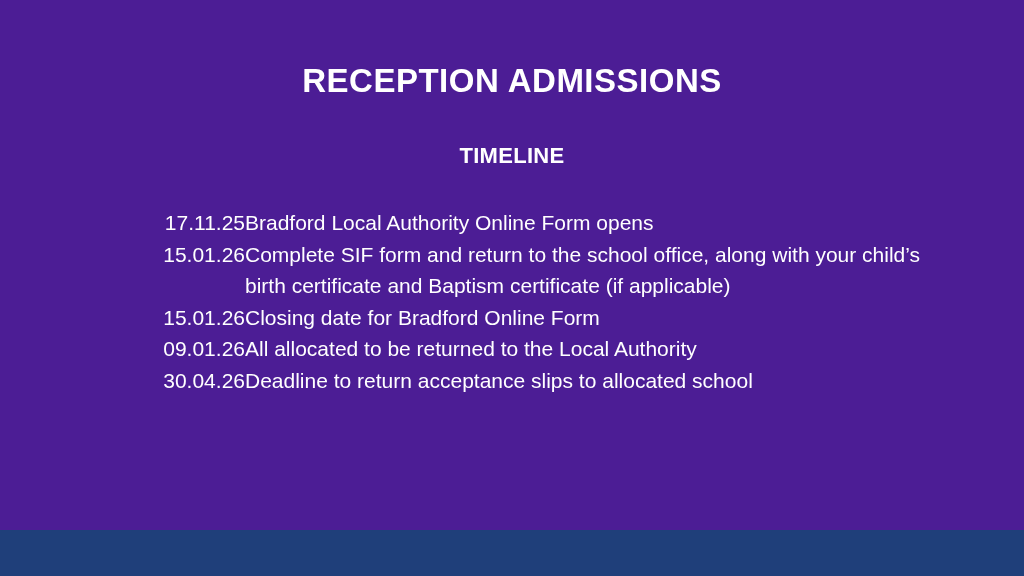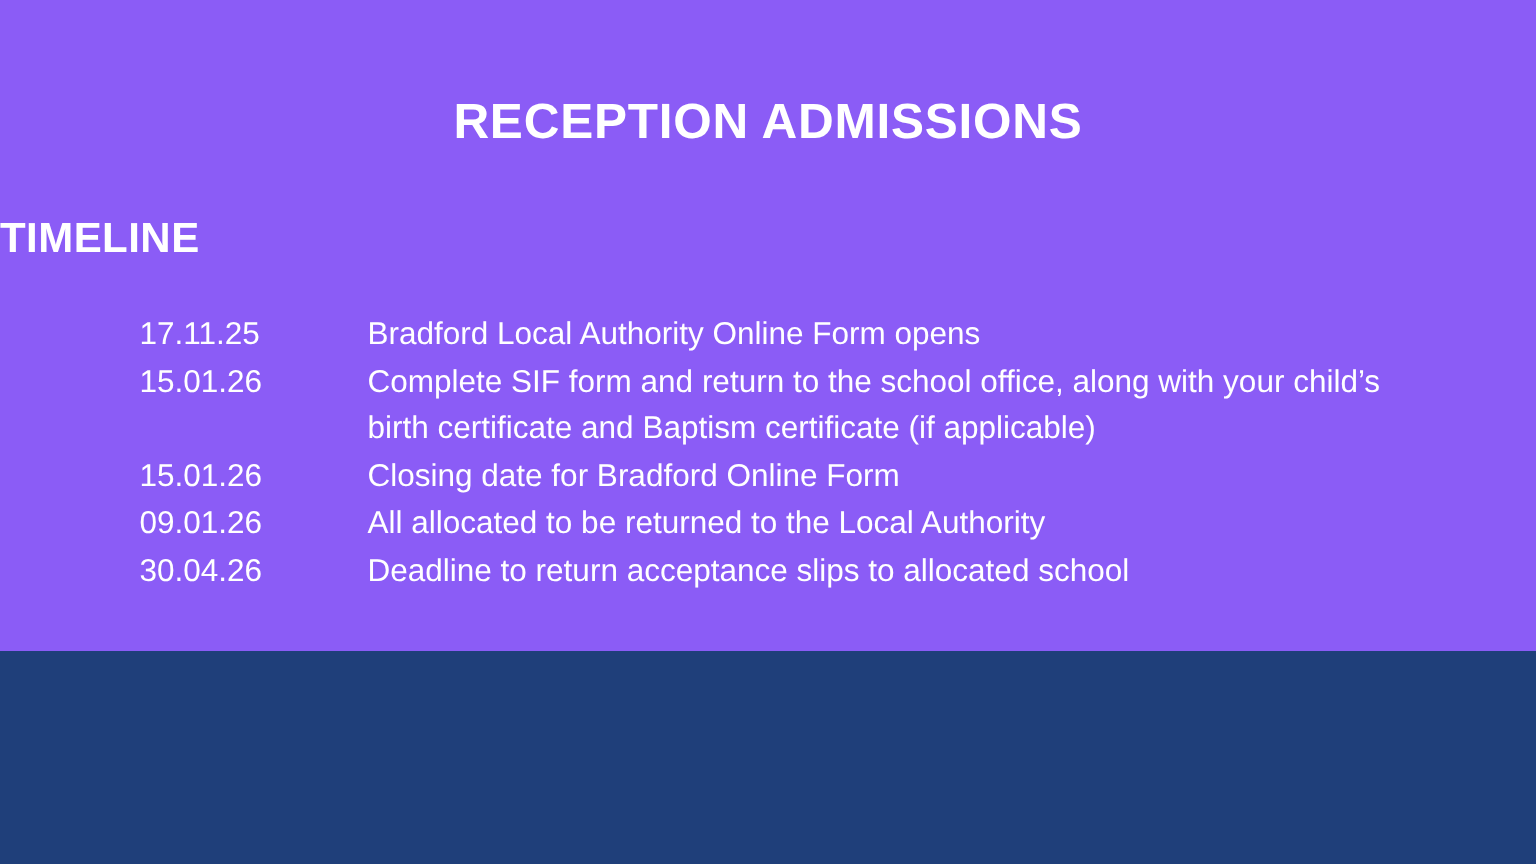"RECEPTION ADMISSIONS" .slide { background: #8b5cf6 -> #4c1d95; height: 434px -> 530px }
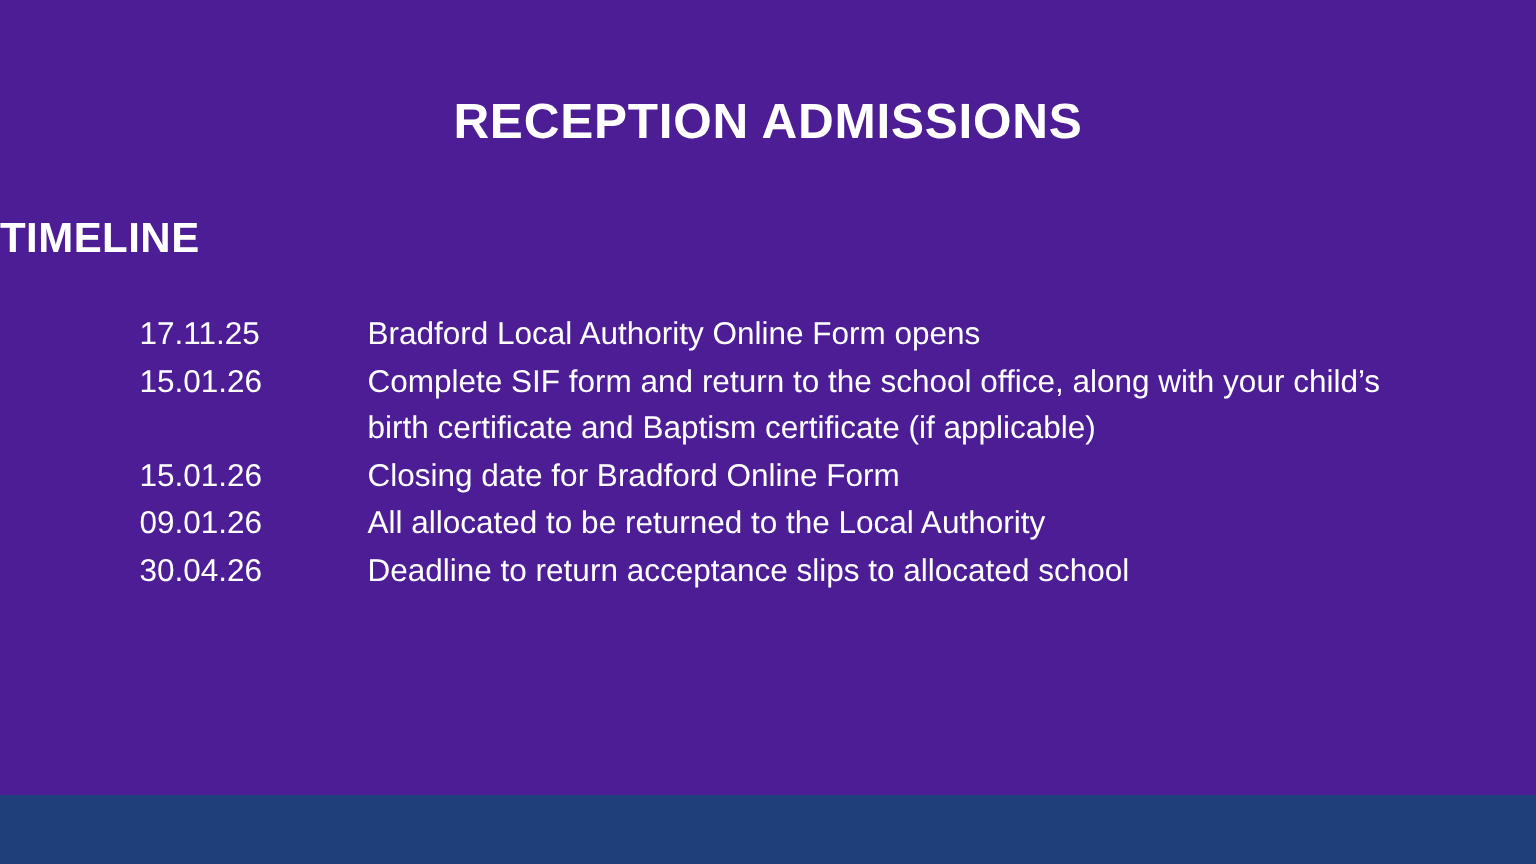"TIMELINE" .slide-subtitle { font-size: 28px -> 22px; text-align: none -> center }
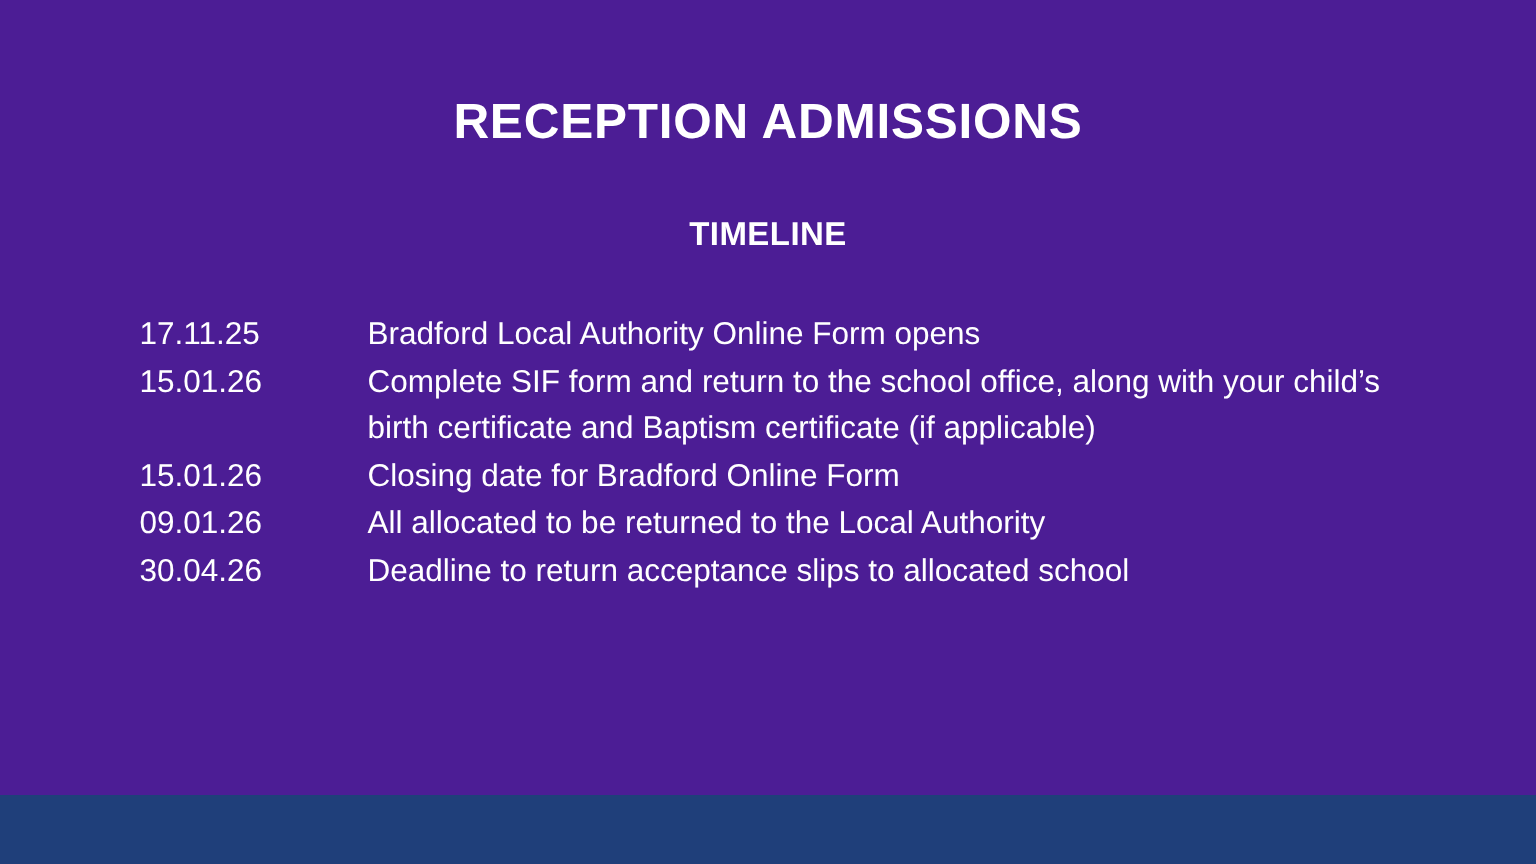"17.11.25" .col-date { text-align: none -> right }
